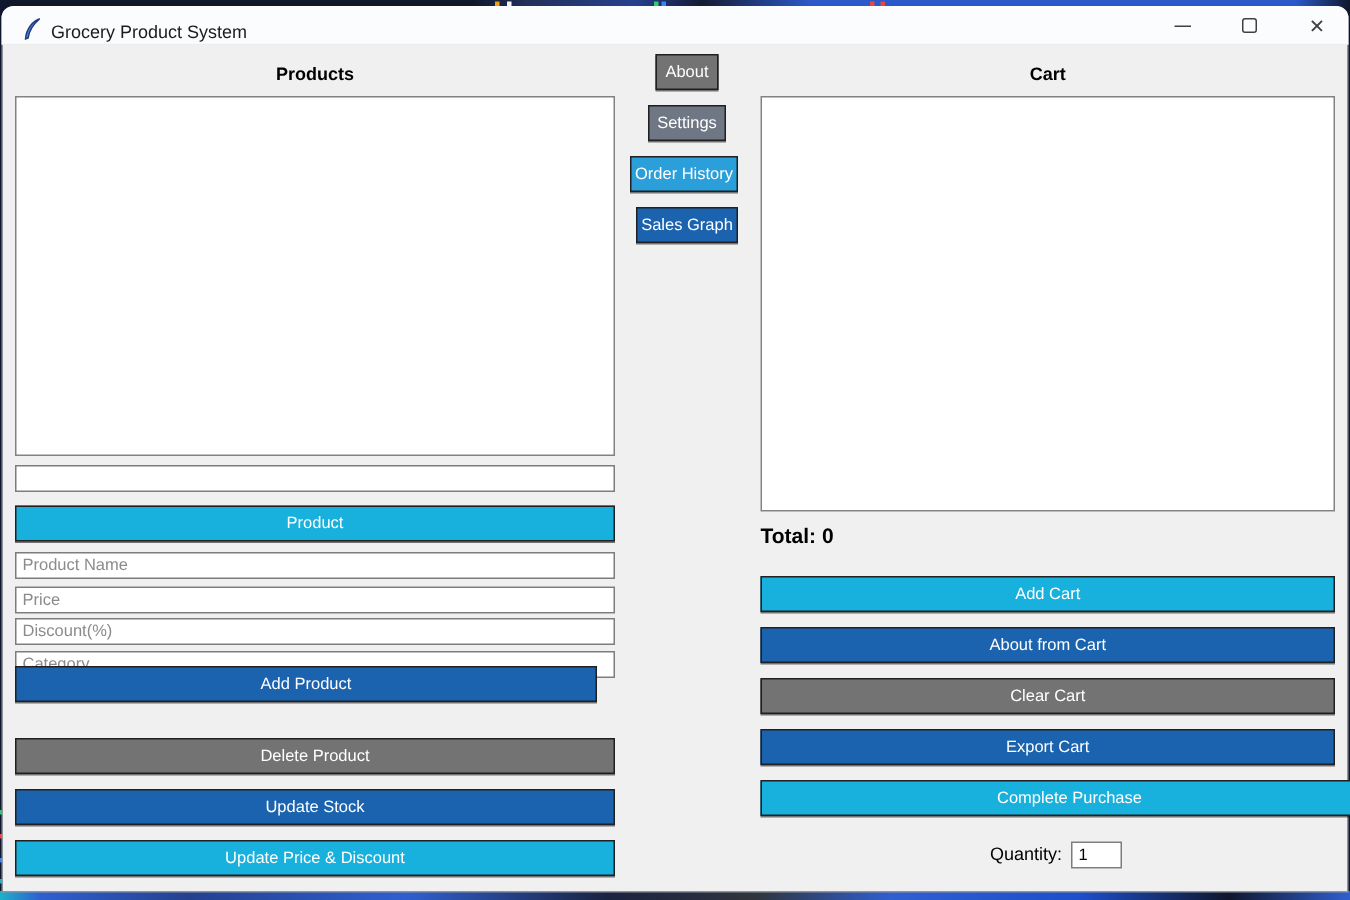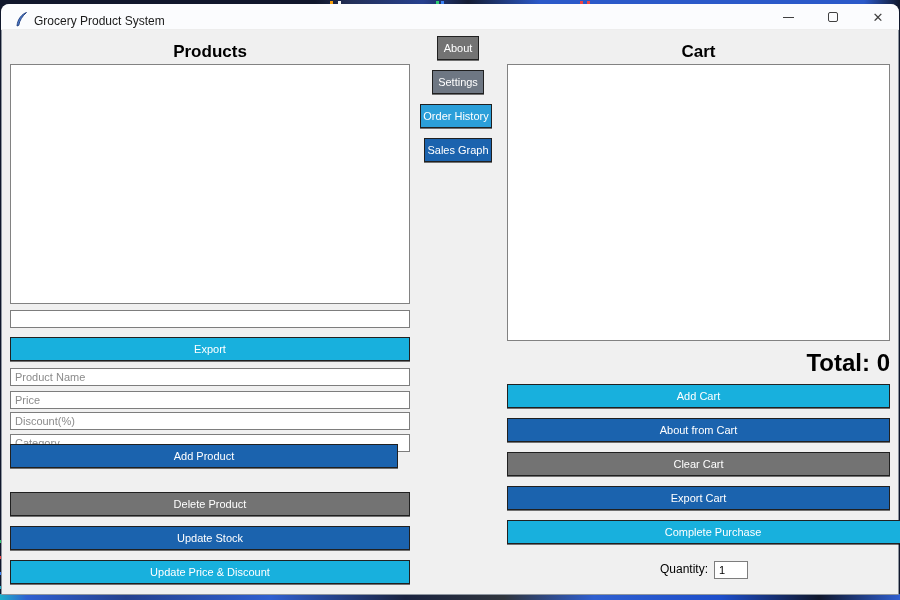"Products" .col-heading { font-size: 17px -> 12px }
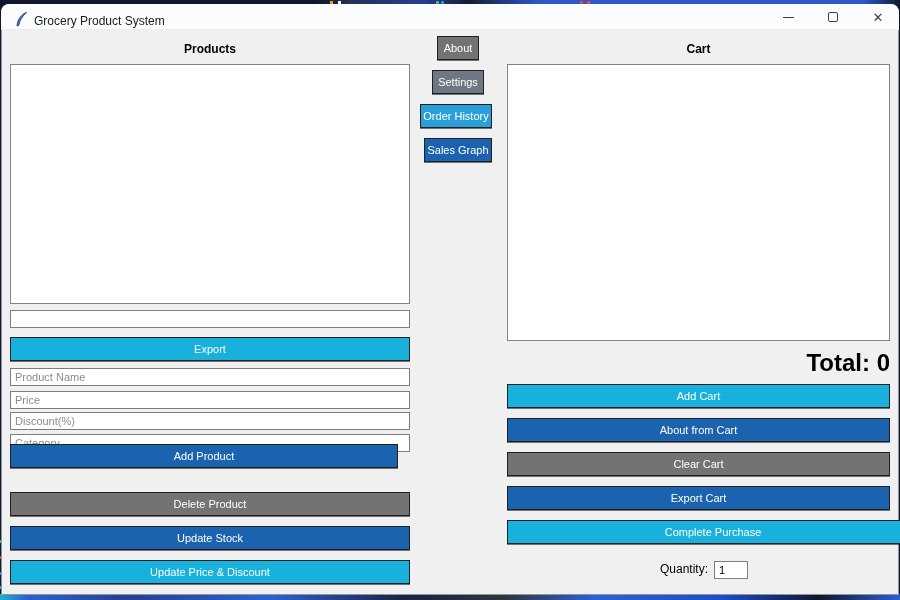"Export" div.btn { text: Export -> Product }
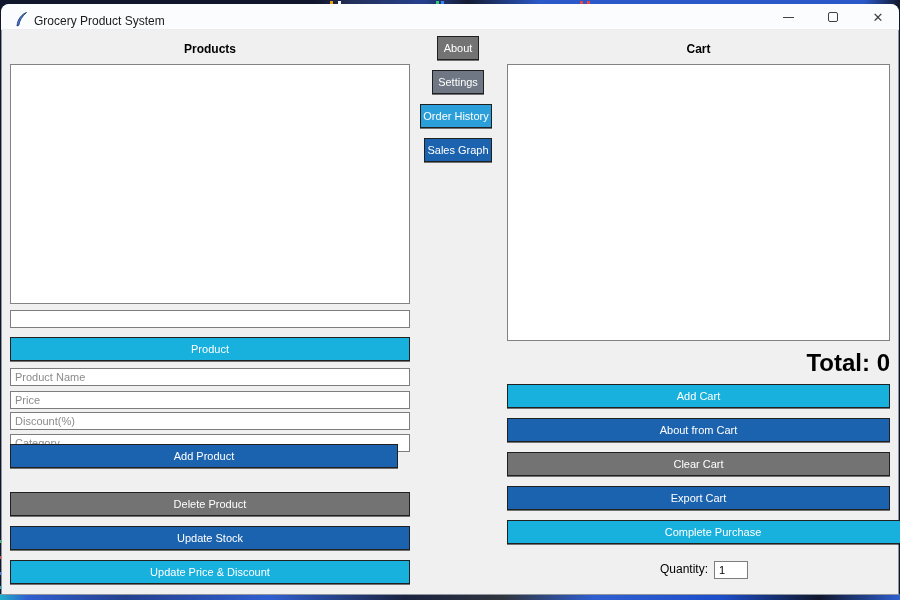"Total: 0" .total-label { font-size: 24px -> 14px; text-align: right -> left }
